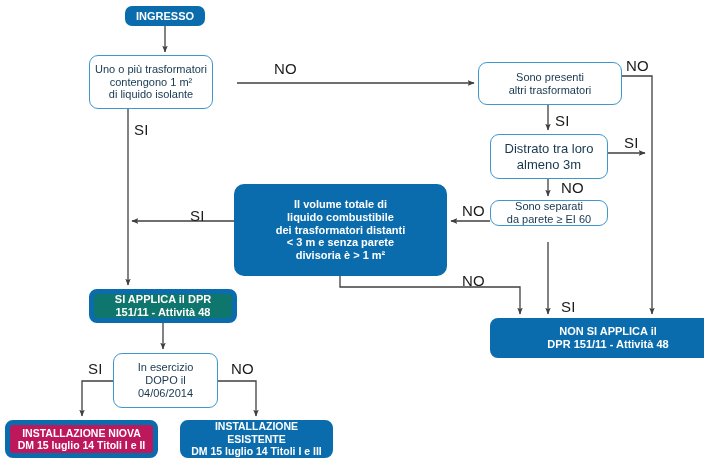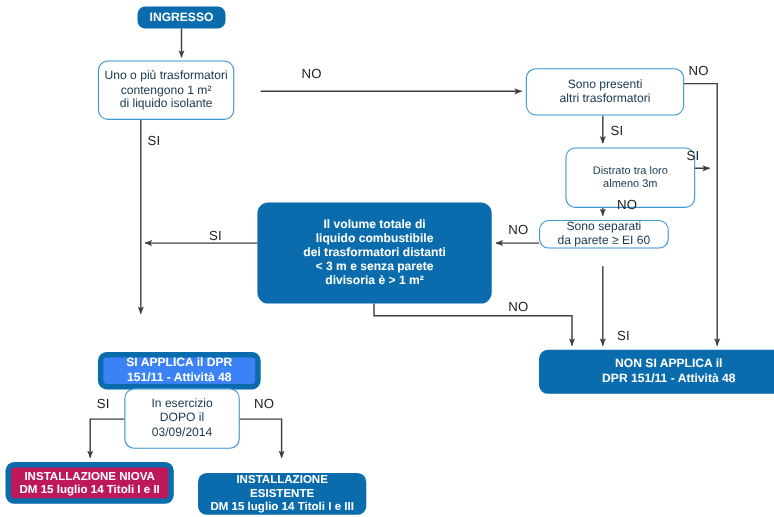"NO" .edge-label { font-size: 12px -> 15px }
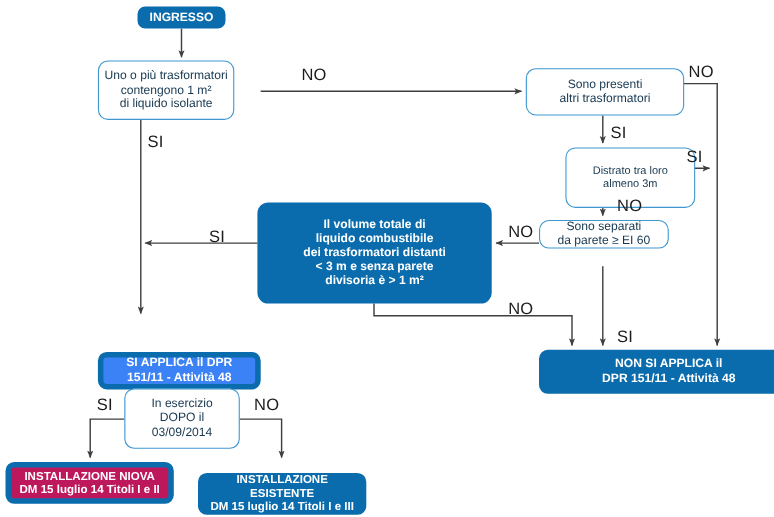"Distrato tra loro" div.node { font-size: 10px -> 13px; height: 55px -> 45px; margin-left: 24px -> none }
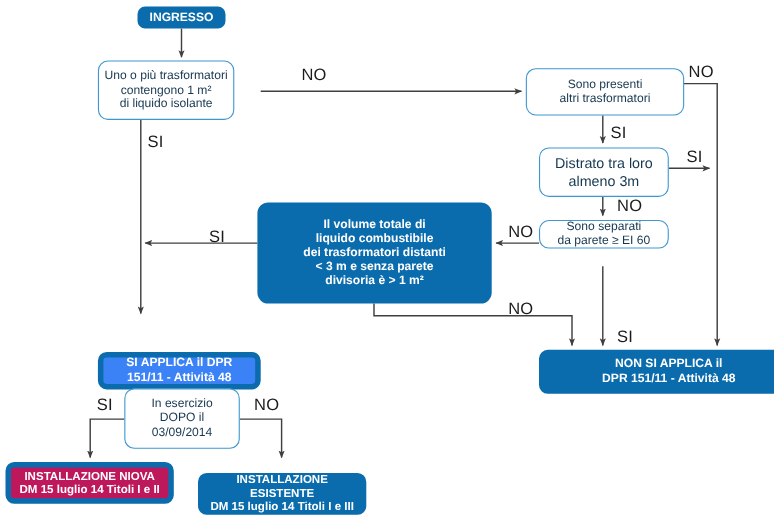"SI APPLICA il DPR" div.node { background: #3b82f6 -> #0f766e; margin-top: 31px -> none }
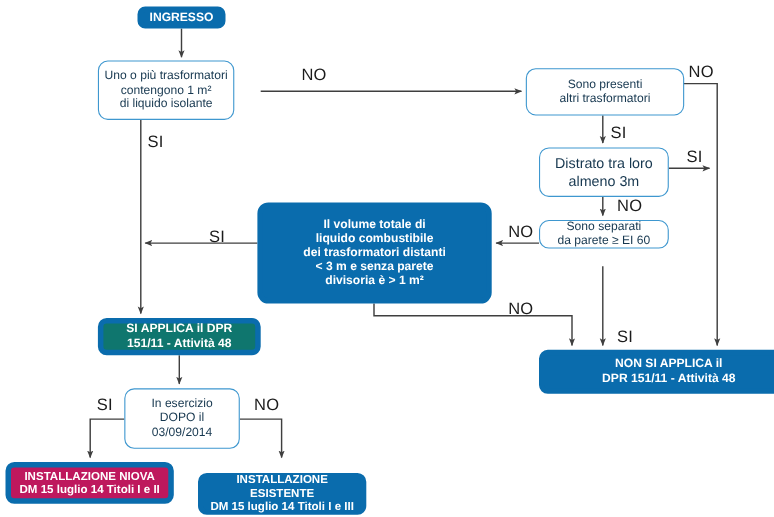"In esercizio" div.node { text: 03/09/2014 -> 04/06/2014 }
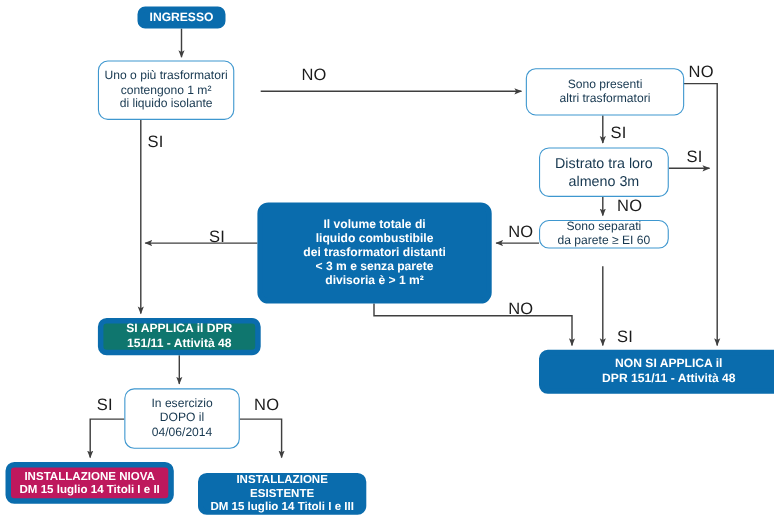"INSTALLAZIONE ESISTENTE" div.node { margin-top: 10px -> none }
